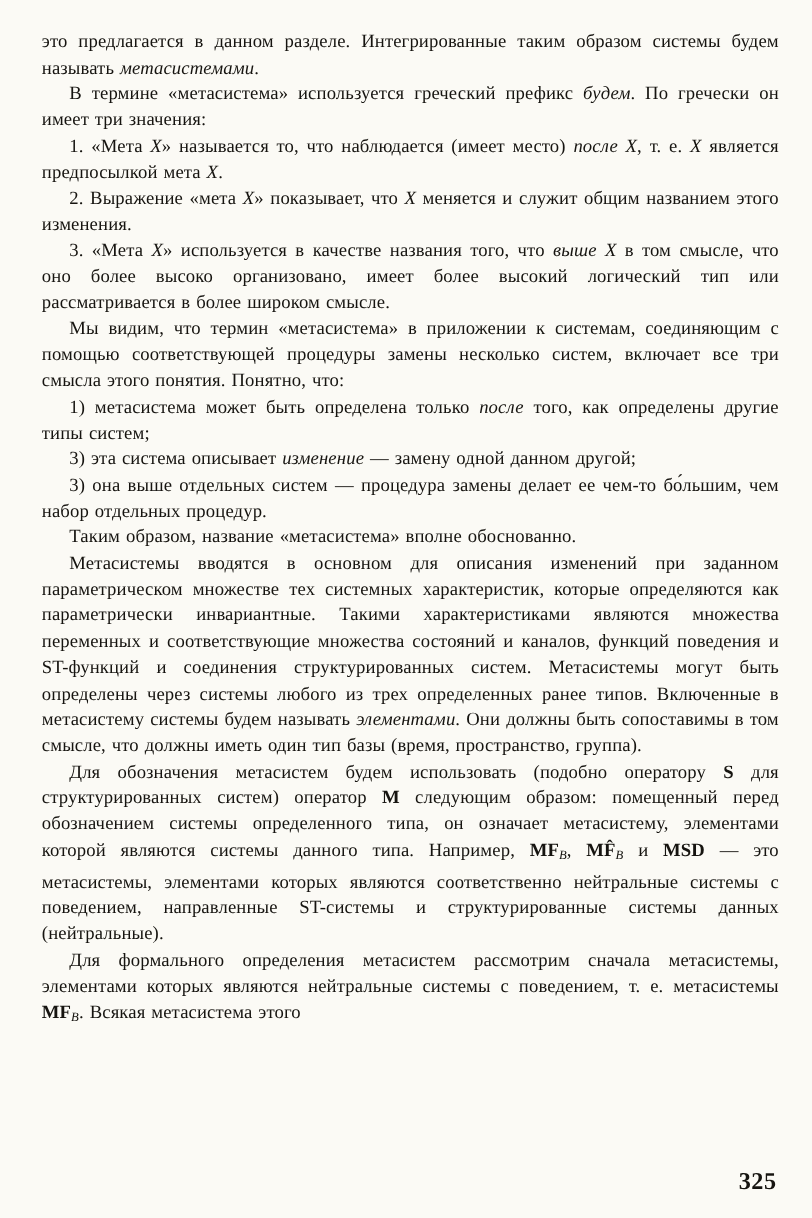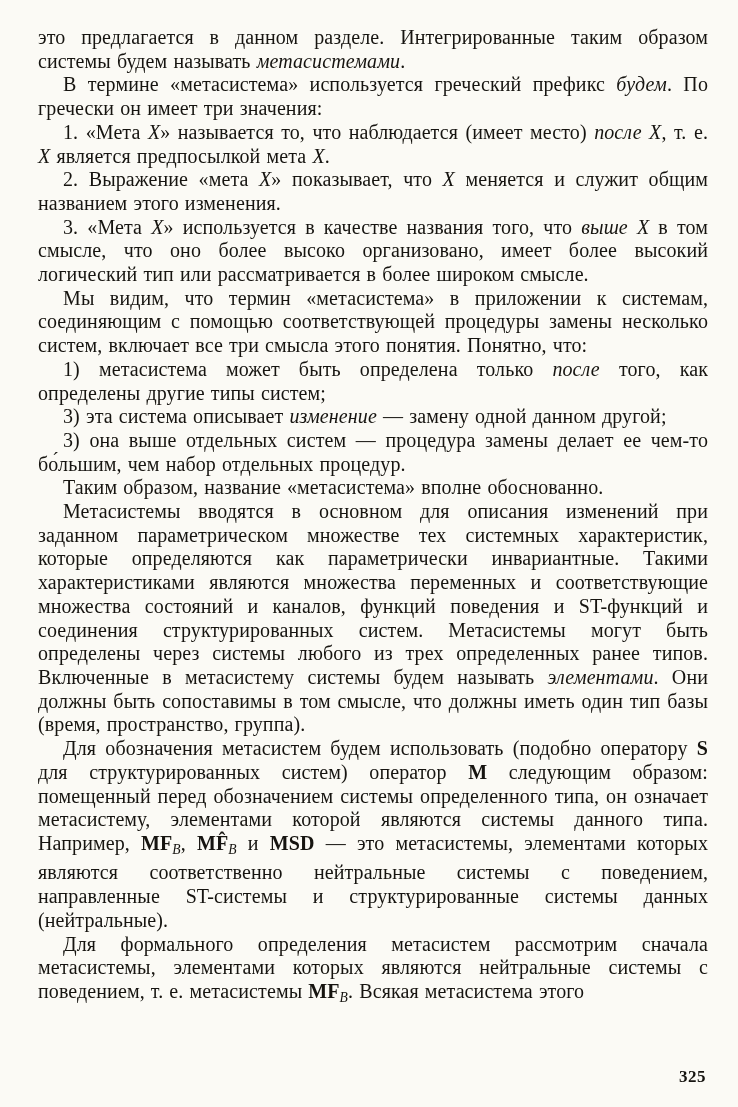"это предлагается в данном разделе." .page-text p { font-size: 20px -> 17px }
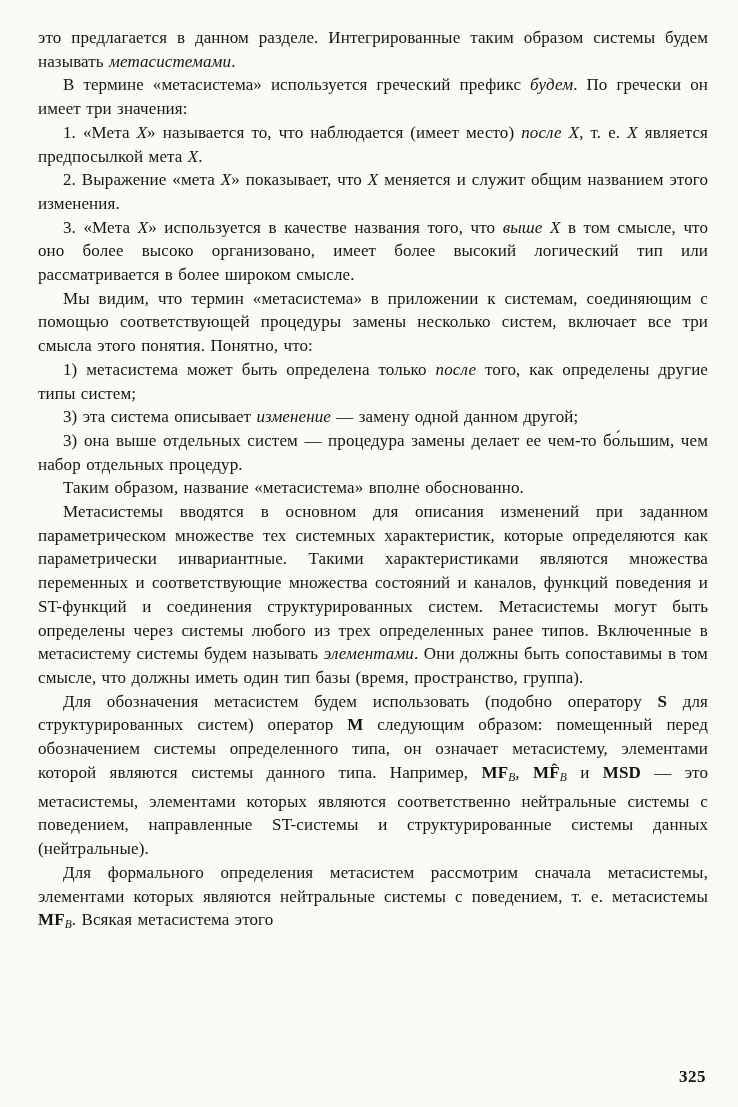"325" .page-number { font-size: 17px -> 22px }
